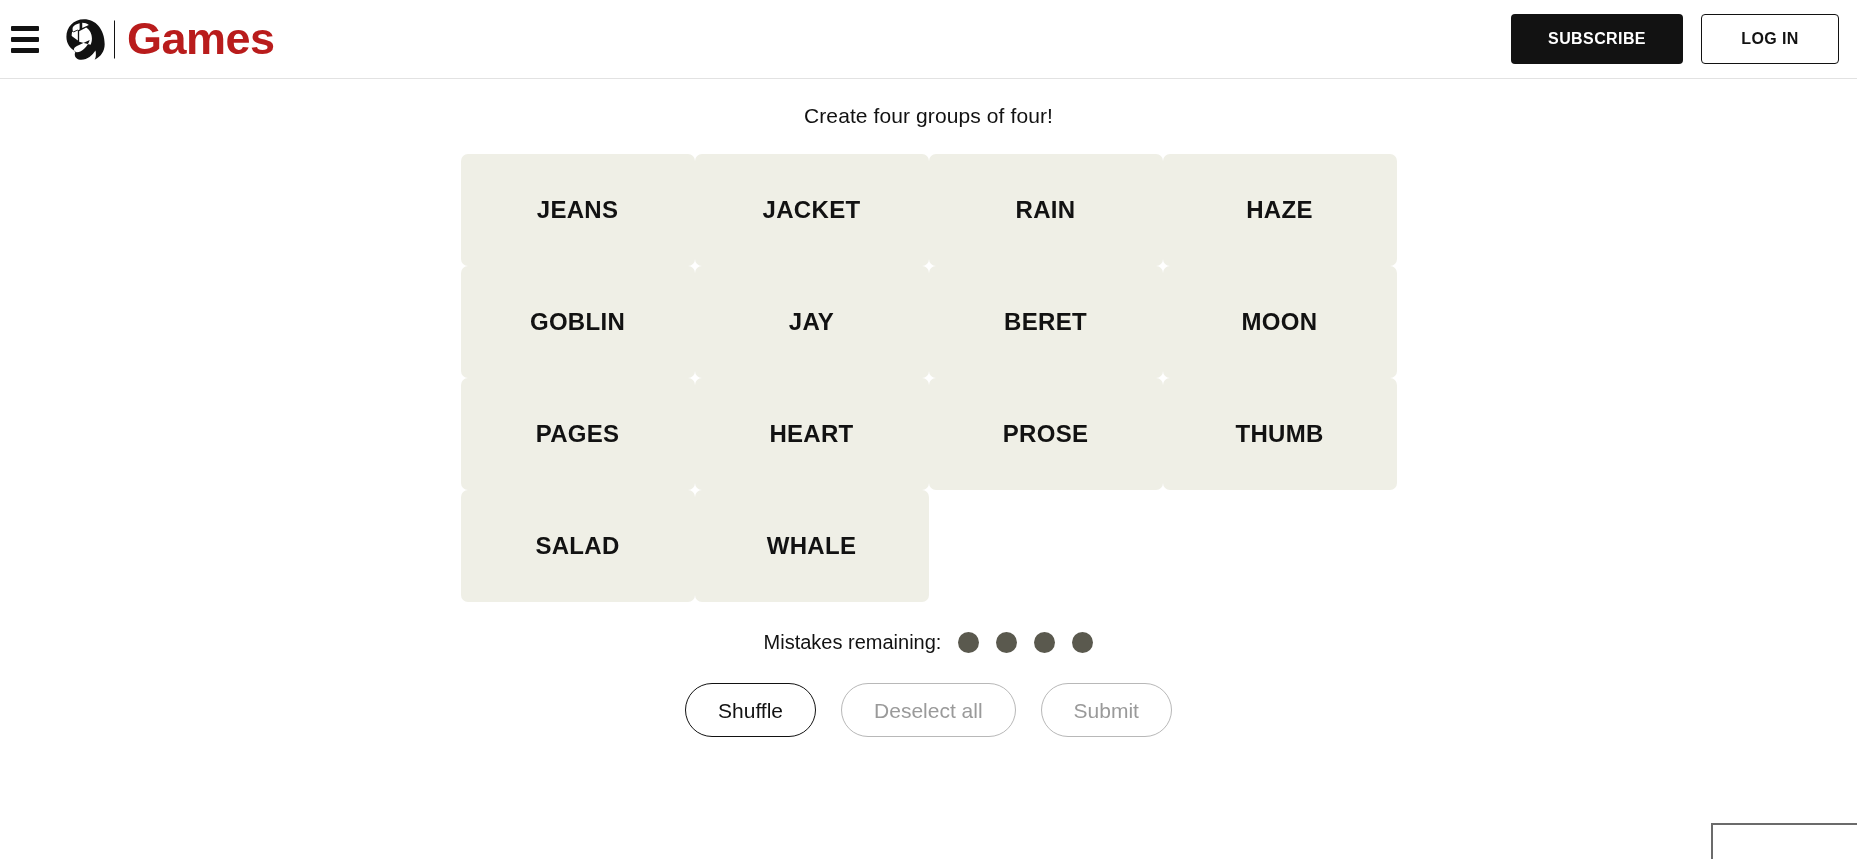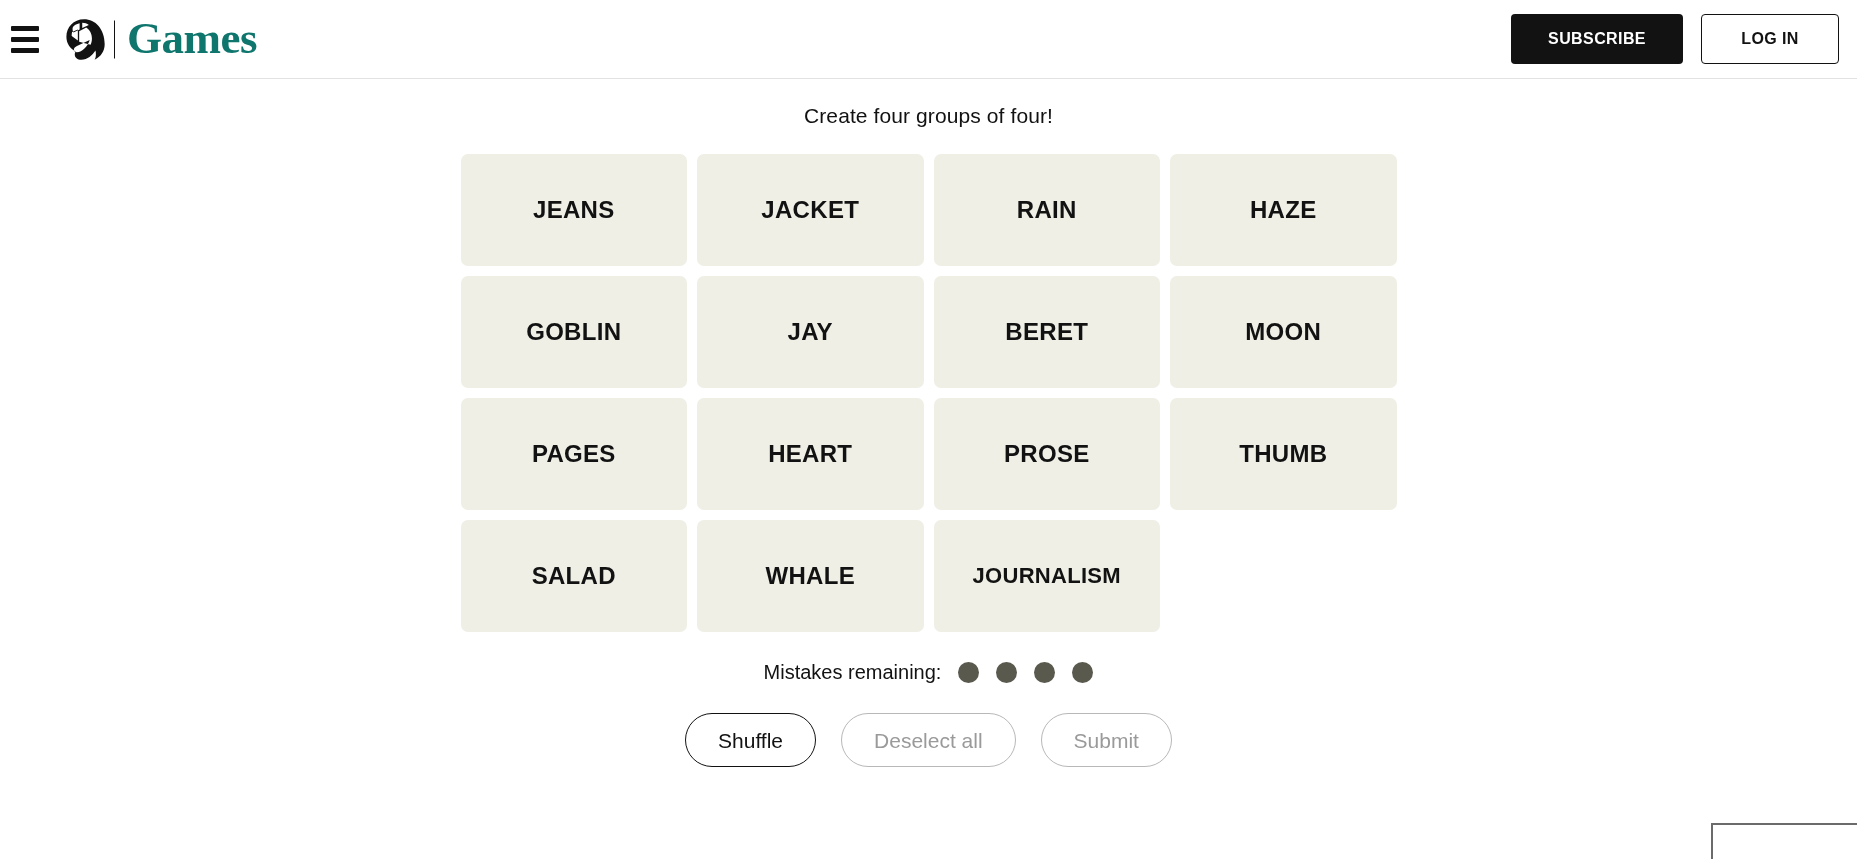"Games" .brand-name { color: #0f766e -> #b91c1c; font-family: Liberation Serif, serif -> Liberation Sans, sans-serif }
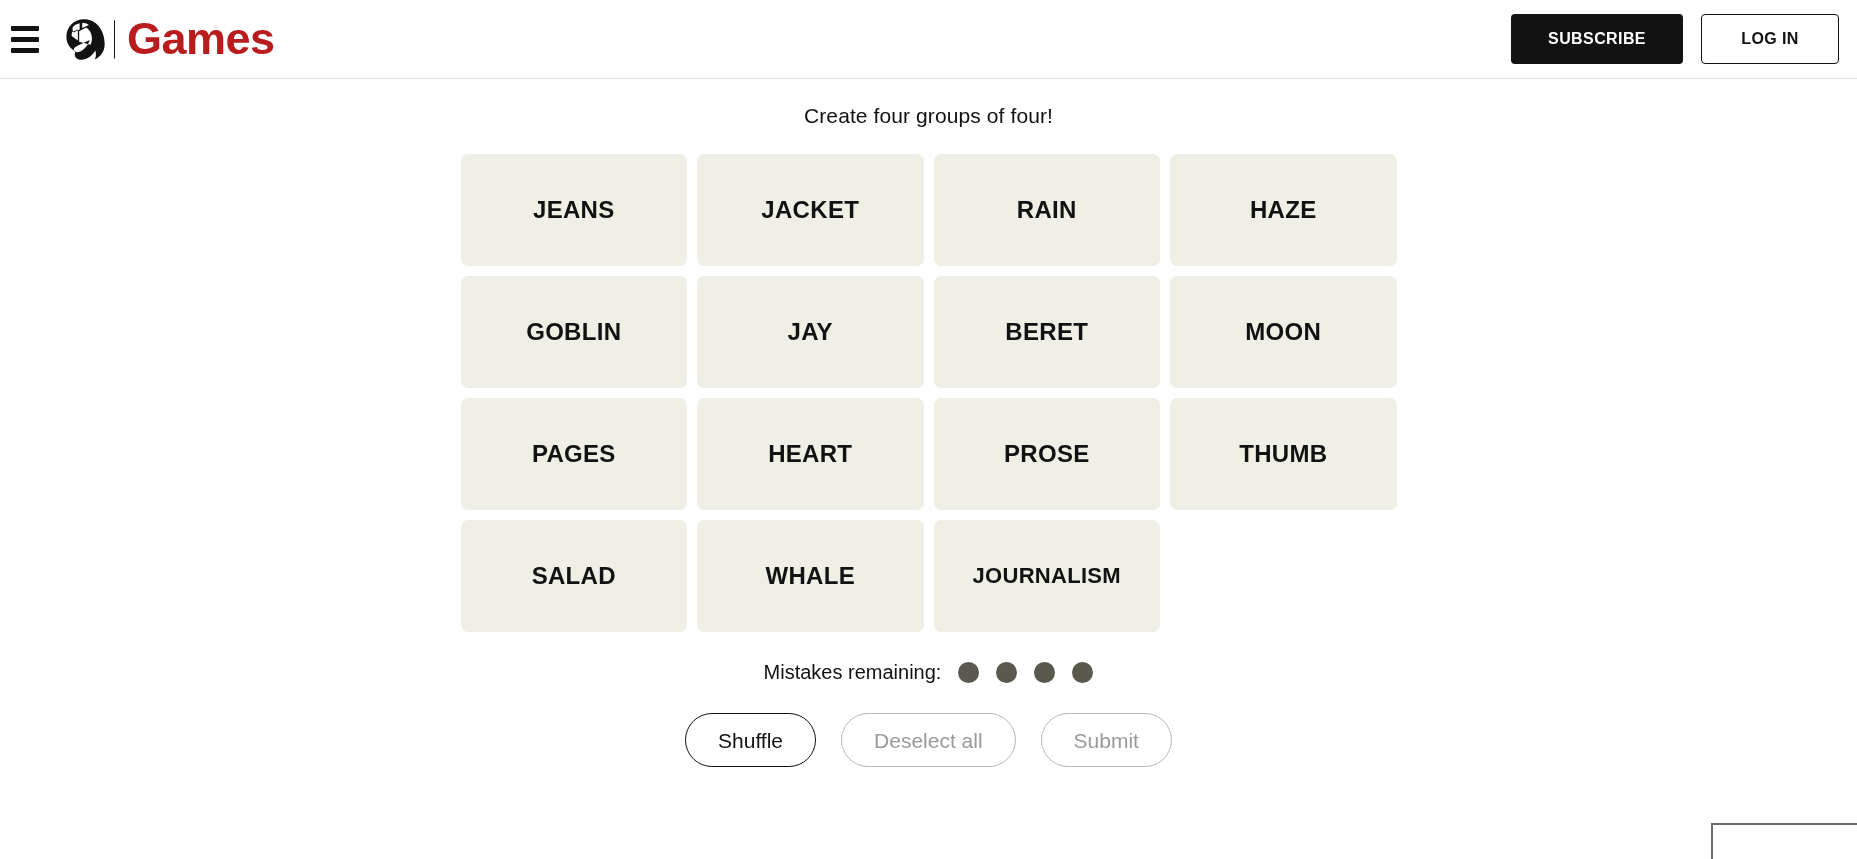"JEANS" .board { gap: 10px -> none }
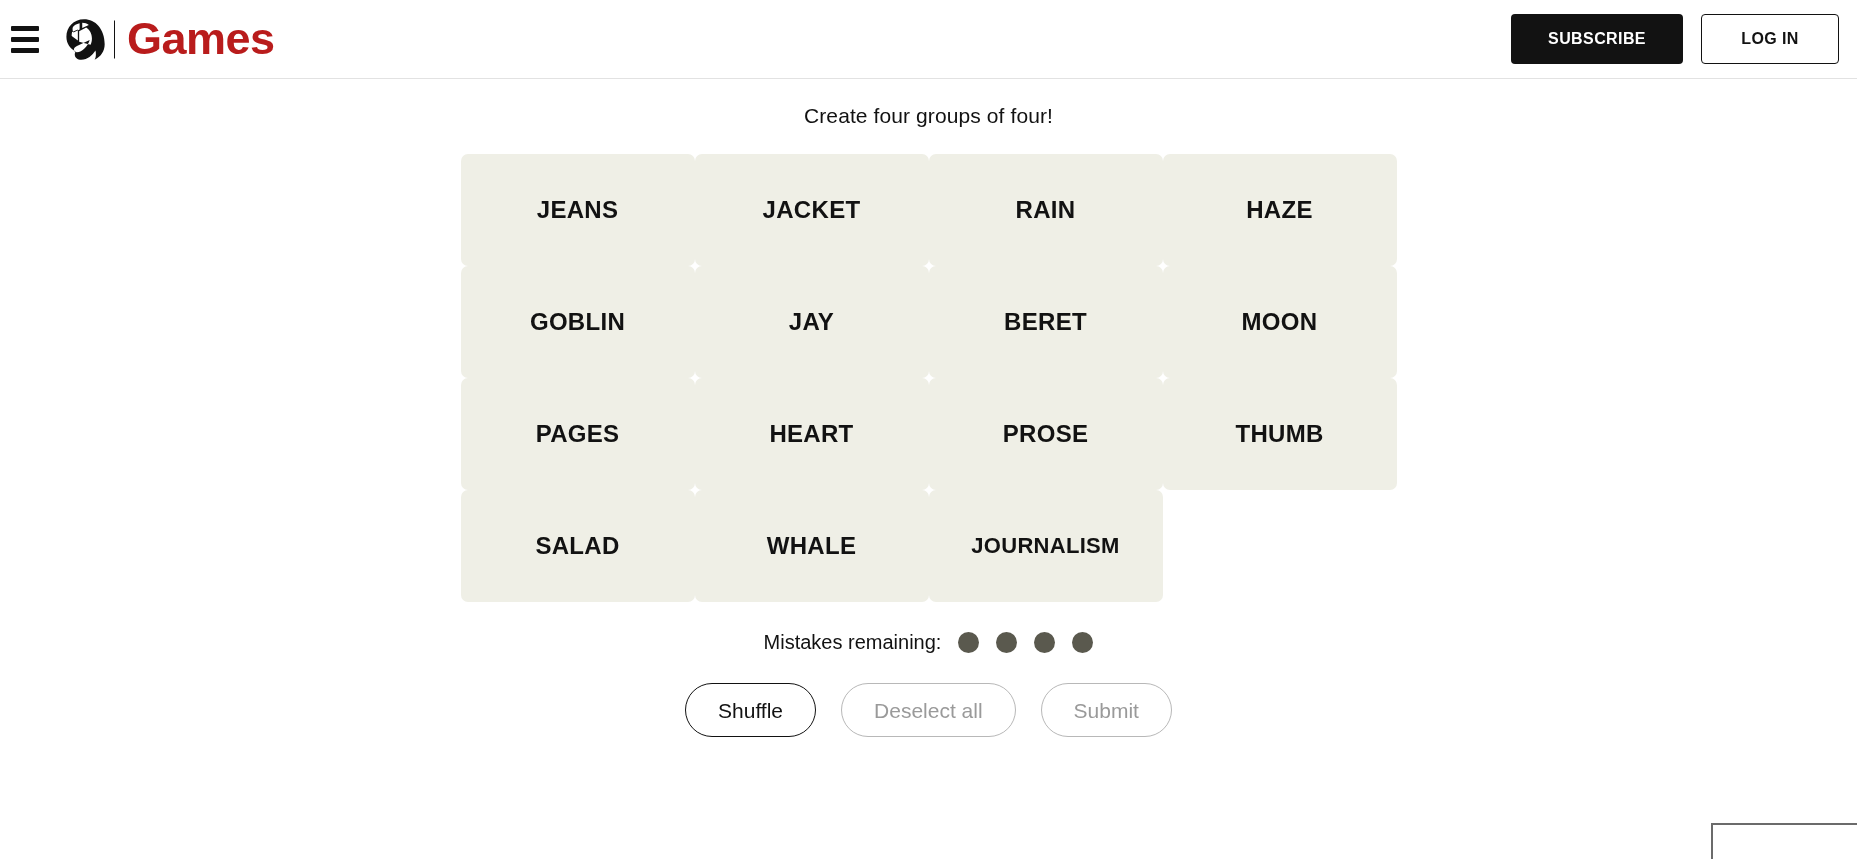"JOURNALISM" button.tile { html: <button>JOURNALISM</button> -> none }
